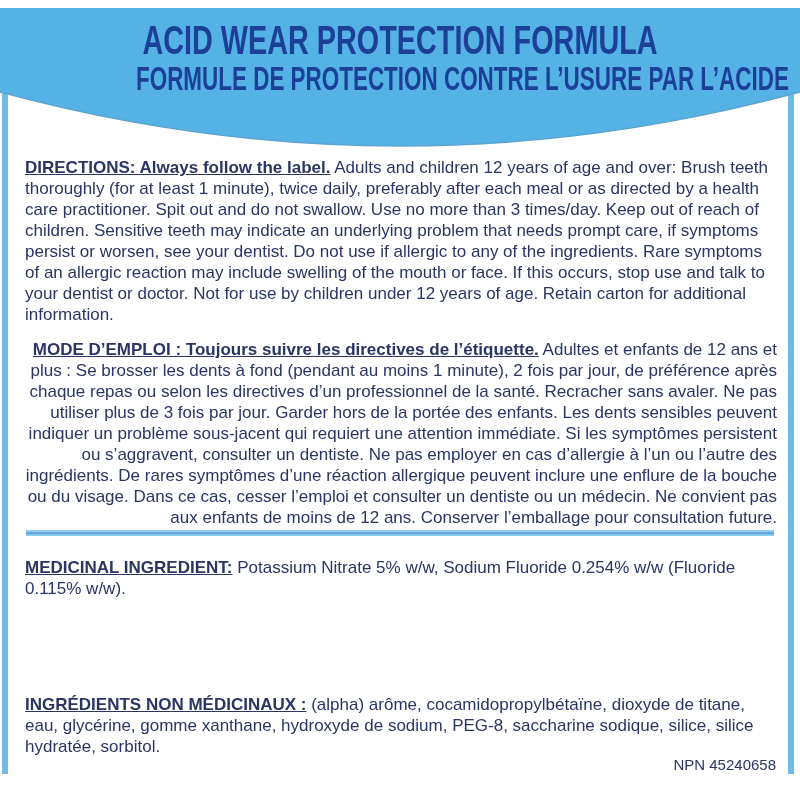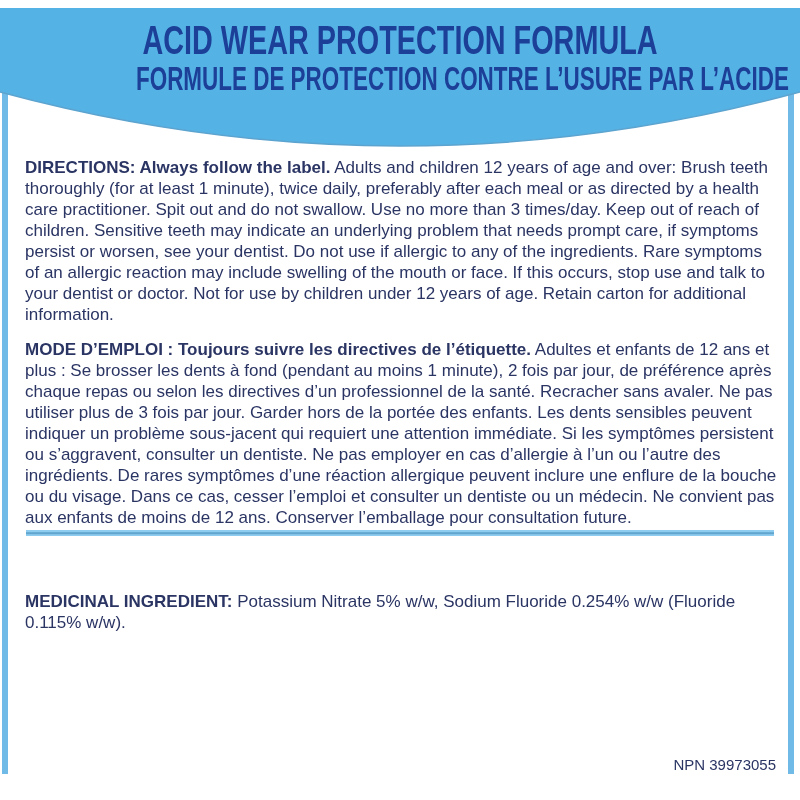"DIRECTIONS: Always follow the label." .para b { text-decoration: none -> underline }
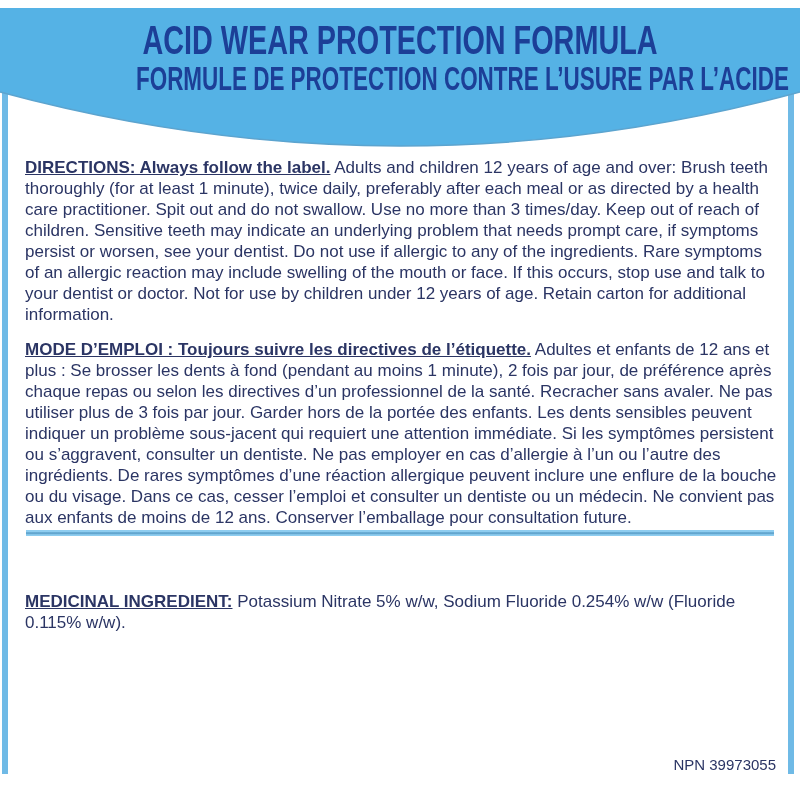"MODE D’EMPLOI : Toujours suivre" .p-directions-fr { text-align: none -> right }
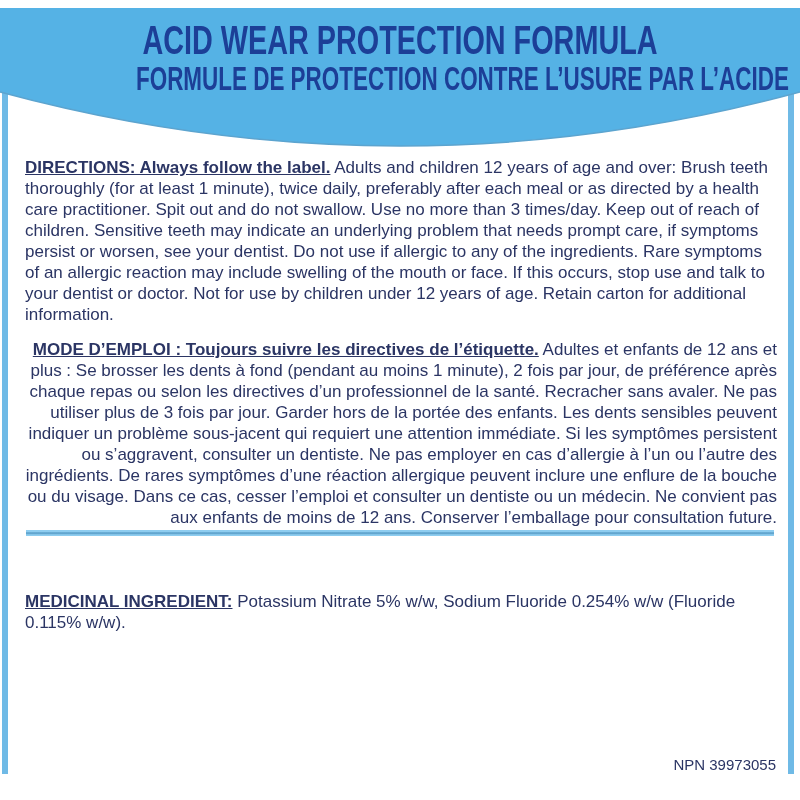"MEDICINAL INGREDIENT: Potassium Nitrate" .p-medicinal-en { margin-top: 34px -> none }
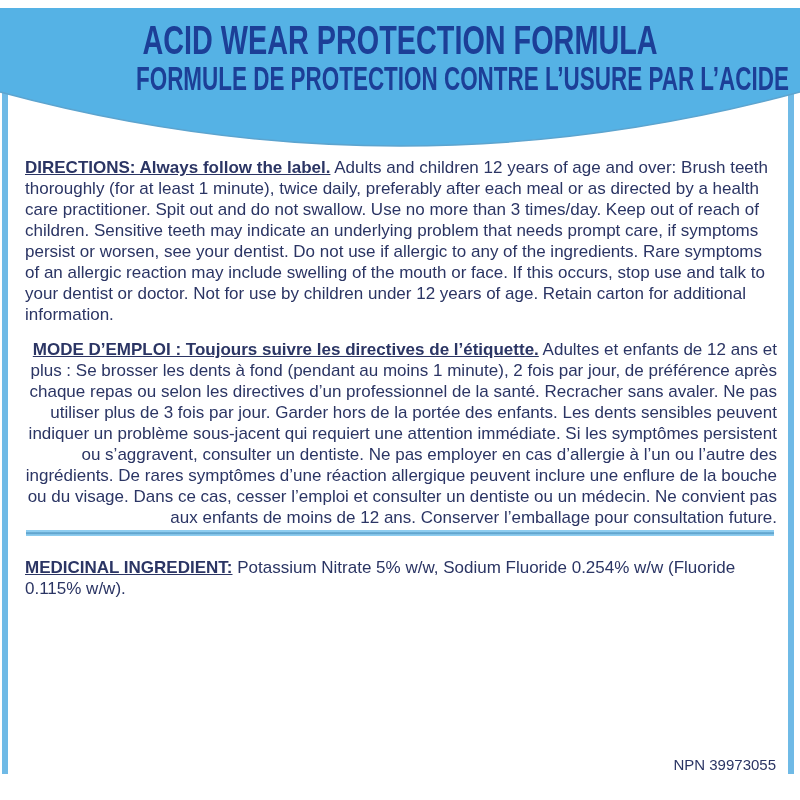"INGRÉDIENTS NON MÉDICINAUX : (alpha)" p.para { html: none -> <p><b>INGRÉDIENTS NON MÉDICINAUX :</b><span> (alpha) arôme, cocamidopropylbétaïne, dioxyde de titane, eau, glycérine, gomme xanthane, hydroxyde de sodium, PEG-8, saccharine sodique, silice, silice hydratée, sorbitol.</span></p> }
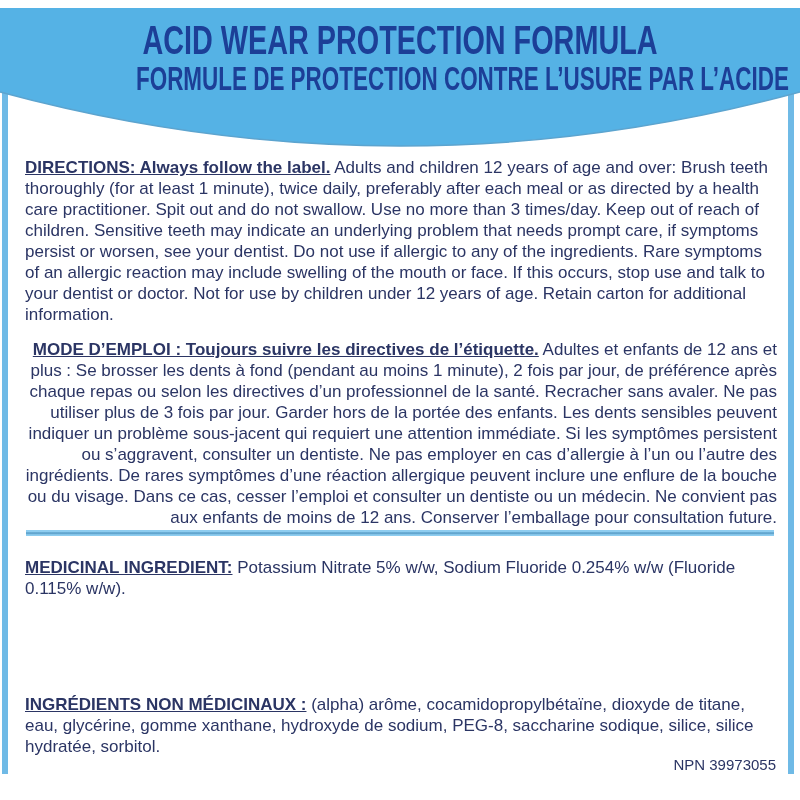"NPN 39973055" div.npn { text: 39973055 -> 45240658 }
